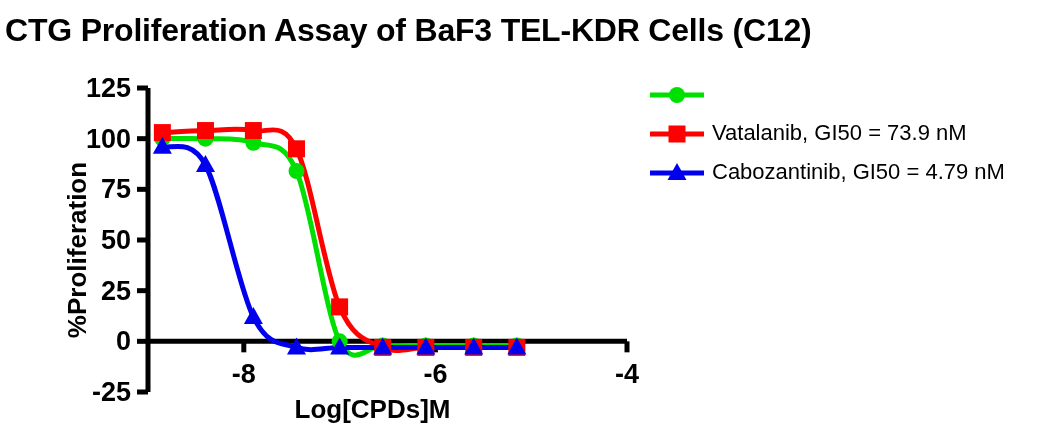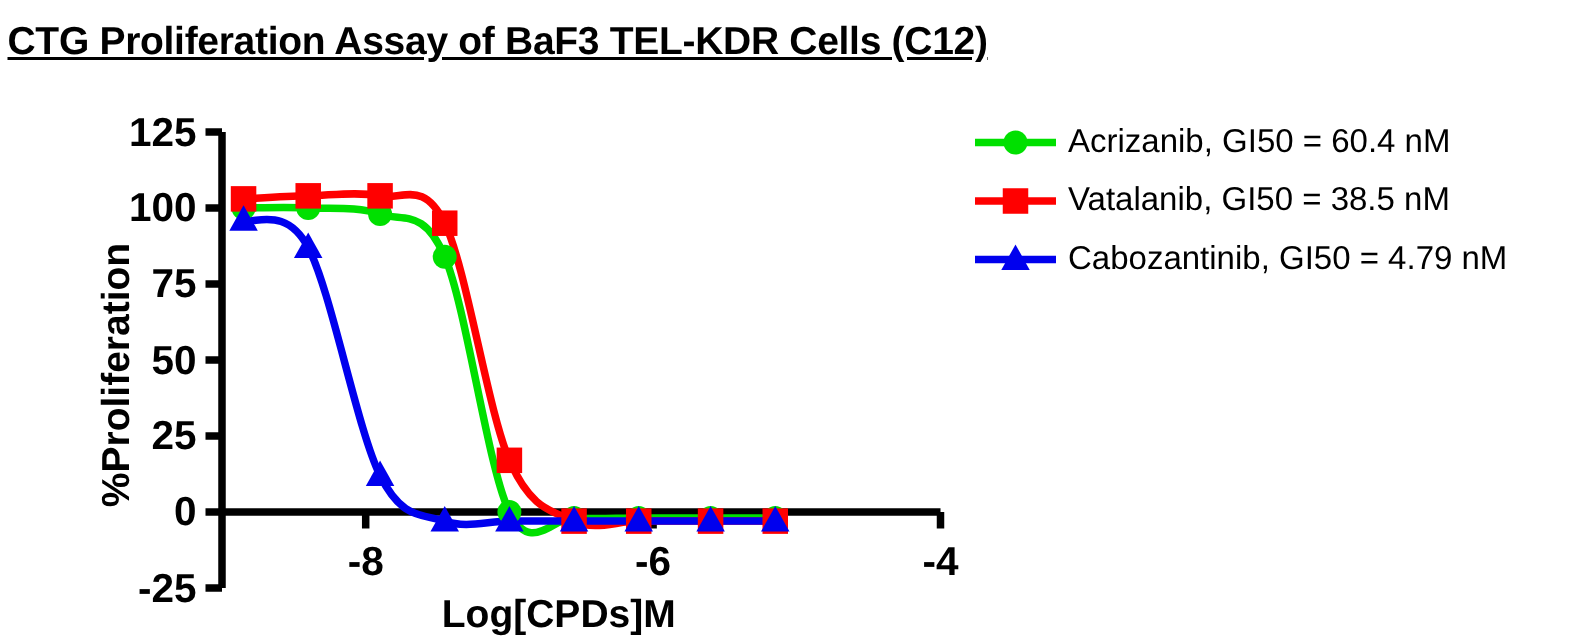"CTG Proliferation Assay of BaF3" #chart-title { font-size: 26px -> 32px; text-decoration: underline -> none }
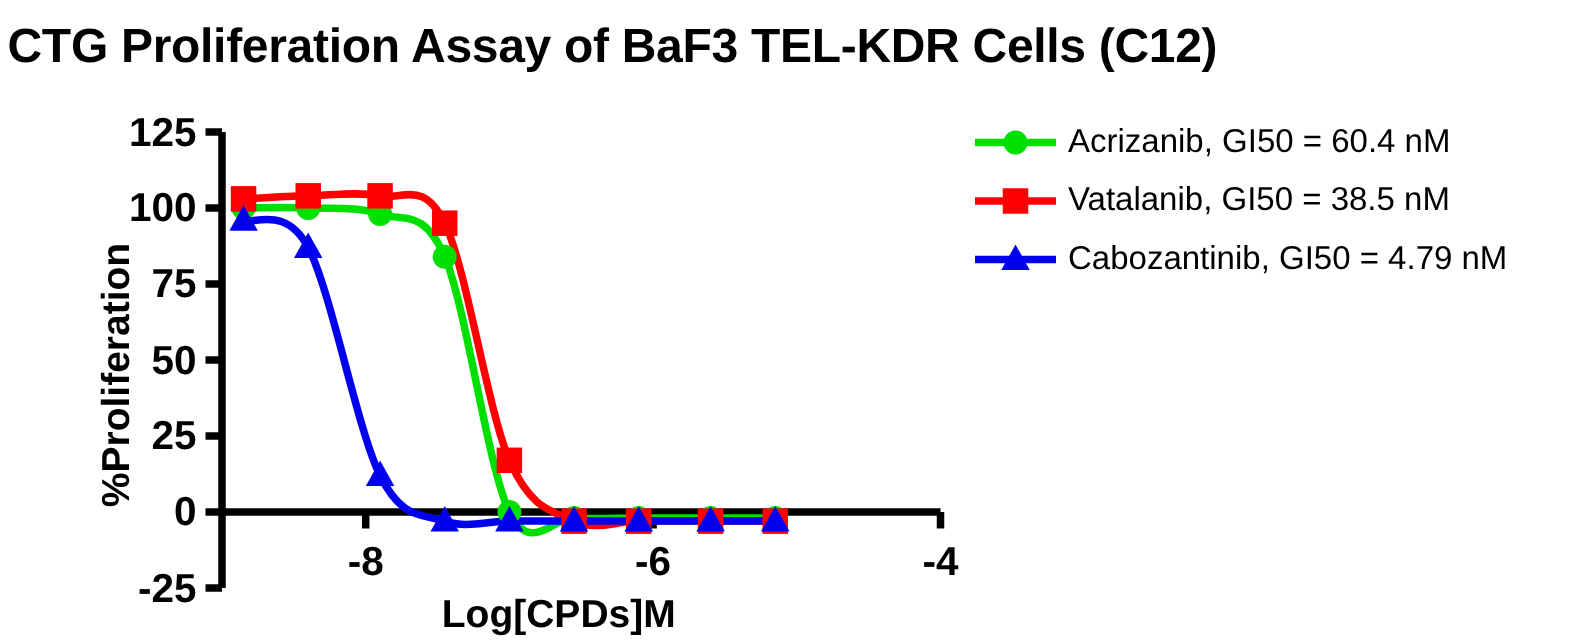"Acrizanib, GI50 = 60.4 nM" div.legend-label { html: <div>Acrizanib, GI50 = 60.4 nM</div> -> none }
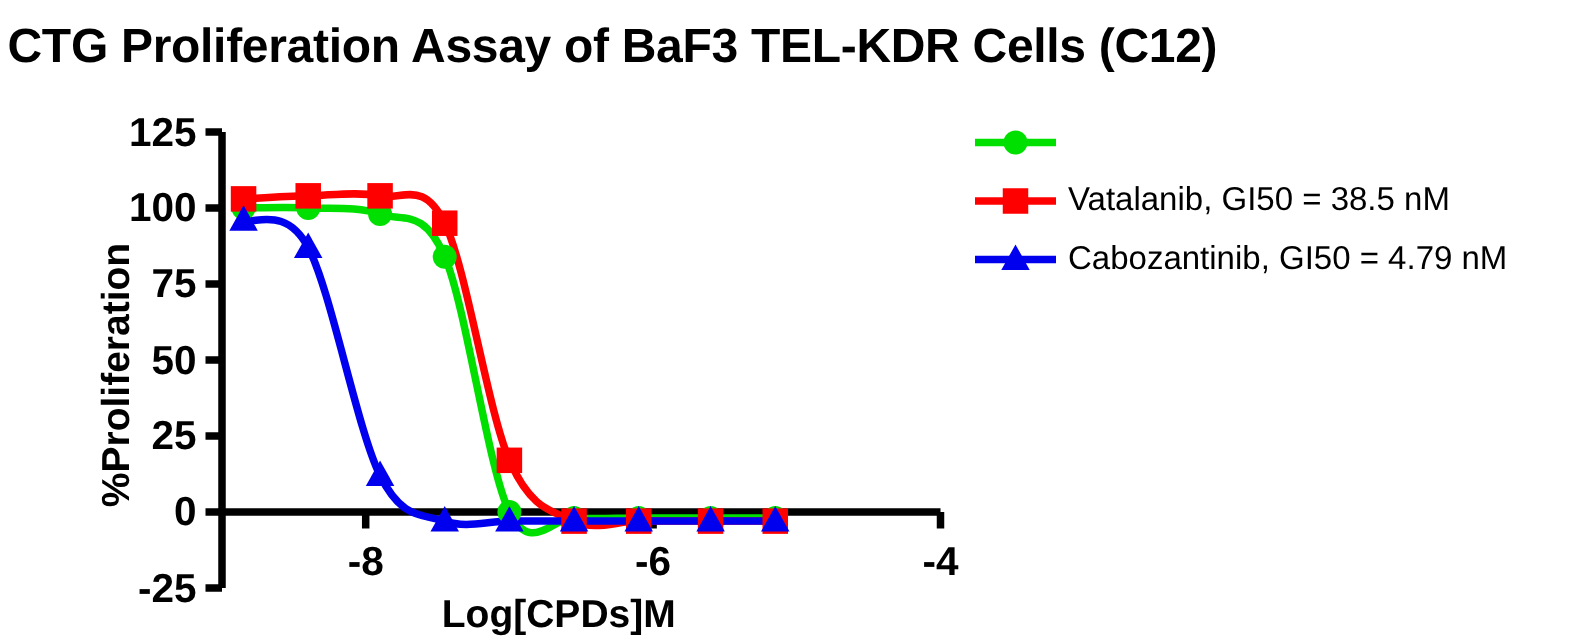"Vatalanib, GI50 = 38.5 nM" div.legend-label { text: 38.5 -> 73.9 }
